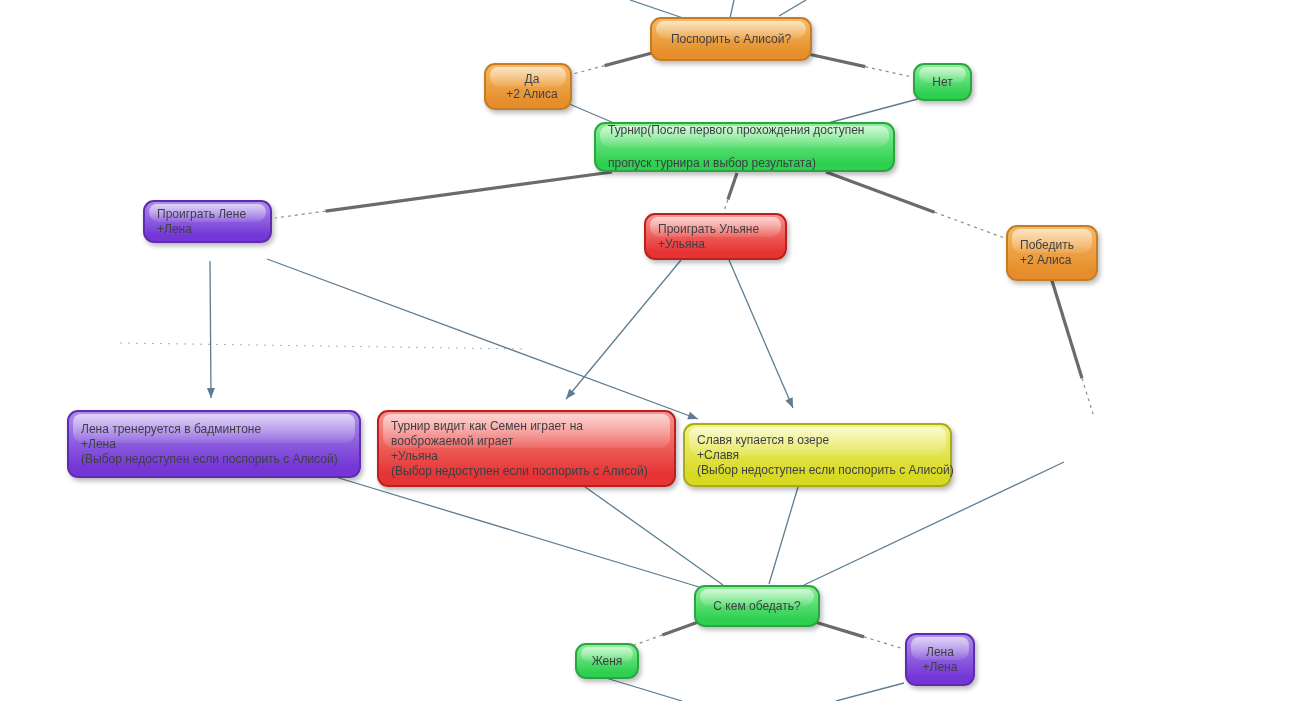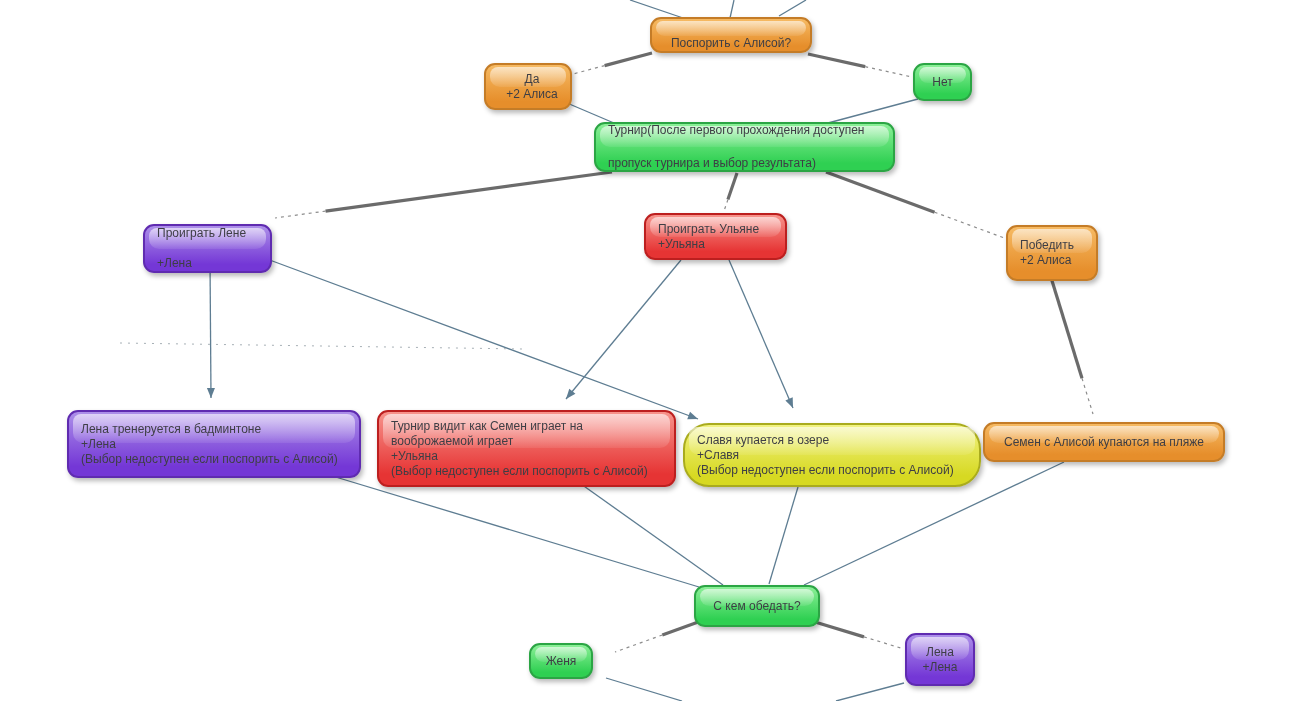"Поспорить с Алисой?" div.node { height: 36px -> 44px; justify-content: flex-end -> none }
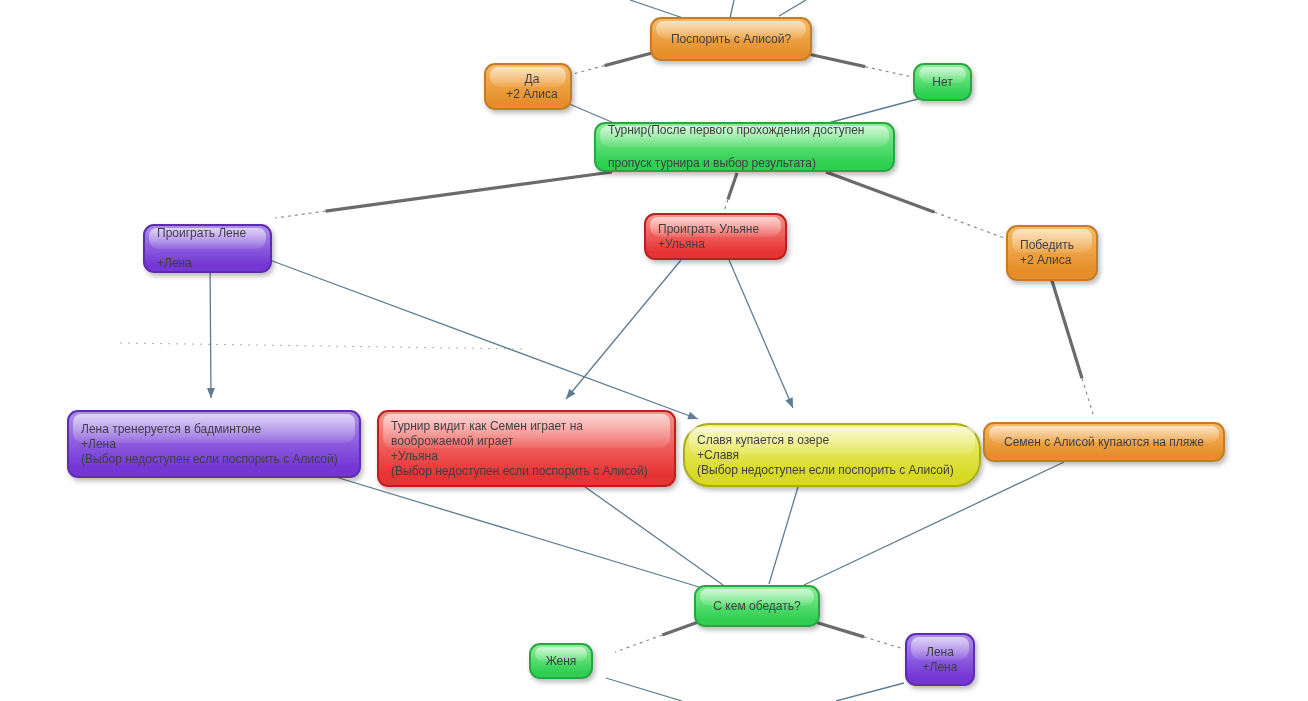"Проиграть Лене" div.node { height: 49px -> 43px; justify-content: space-between -> none; top: 224px -> 200px }
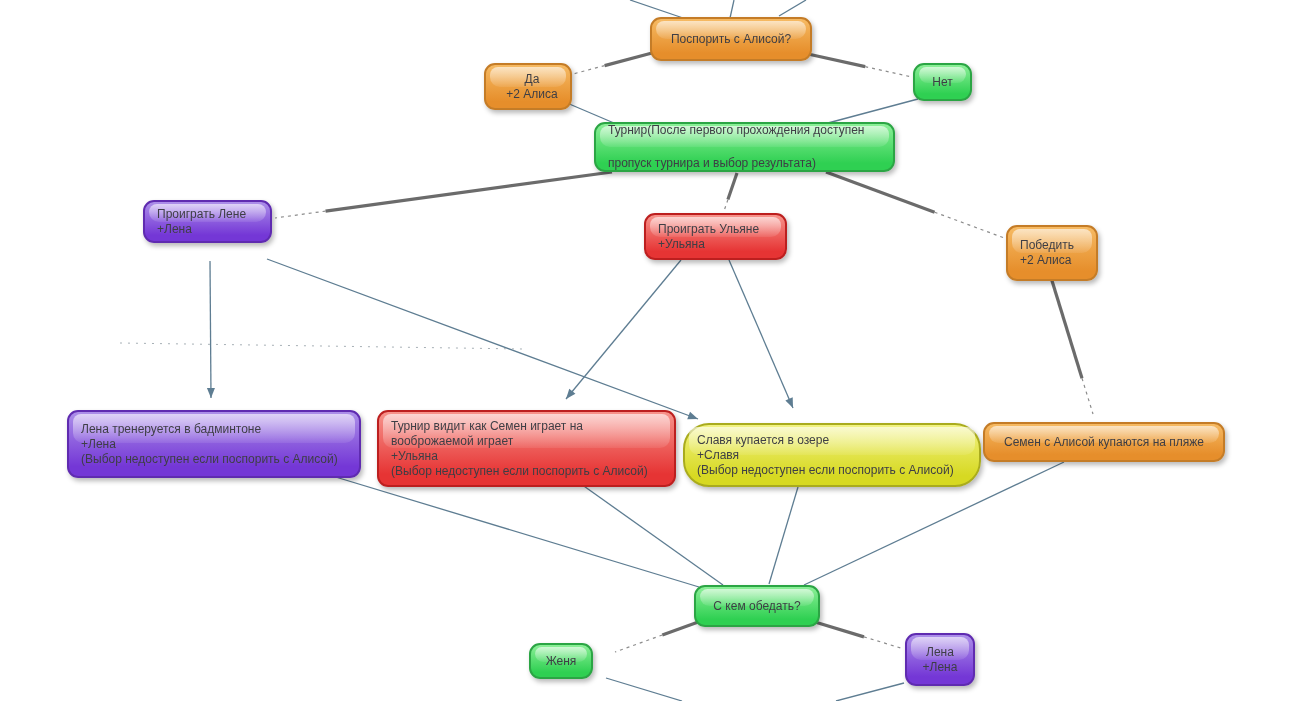"Славя купается в озере" div.node { border-radius: 26px -> none; width: 298px -> 269px }
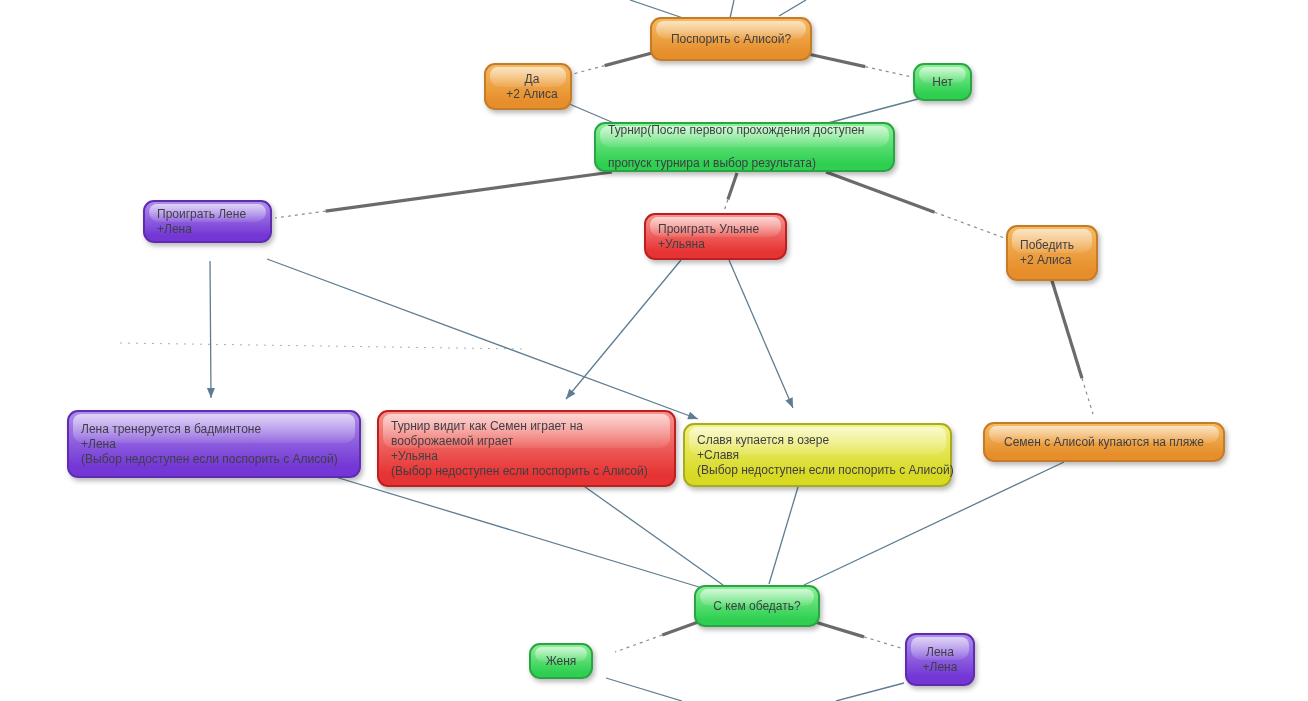"Семен с Алисой купаются на" div.node { html: <div> <div>Семен с Алисой купаются на пляже</div> </div> -> none }
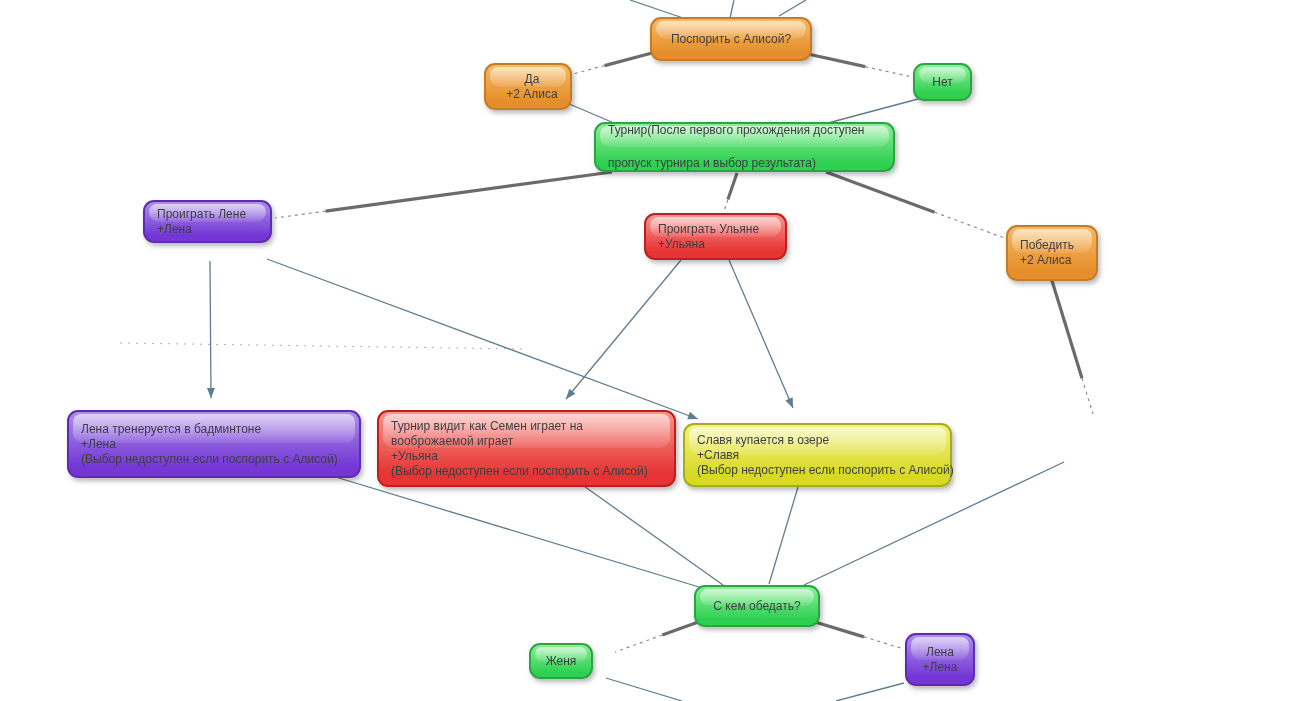"Женя" div.node { left: 529px -> 575px }
